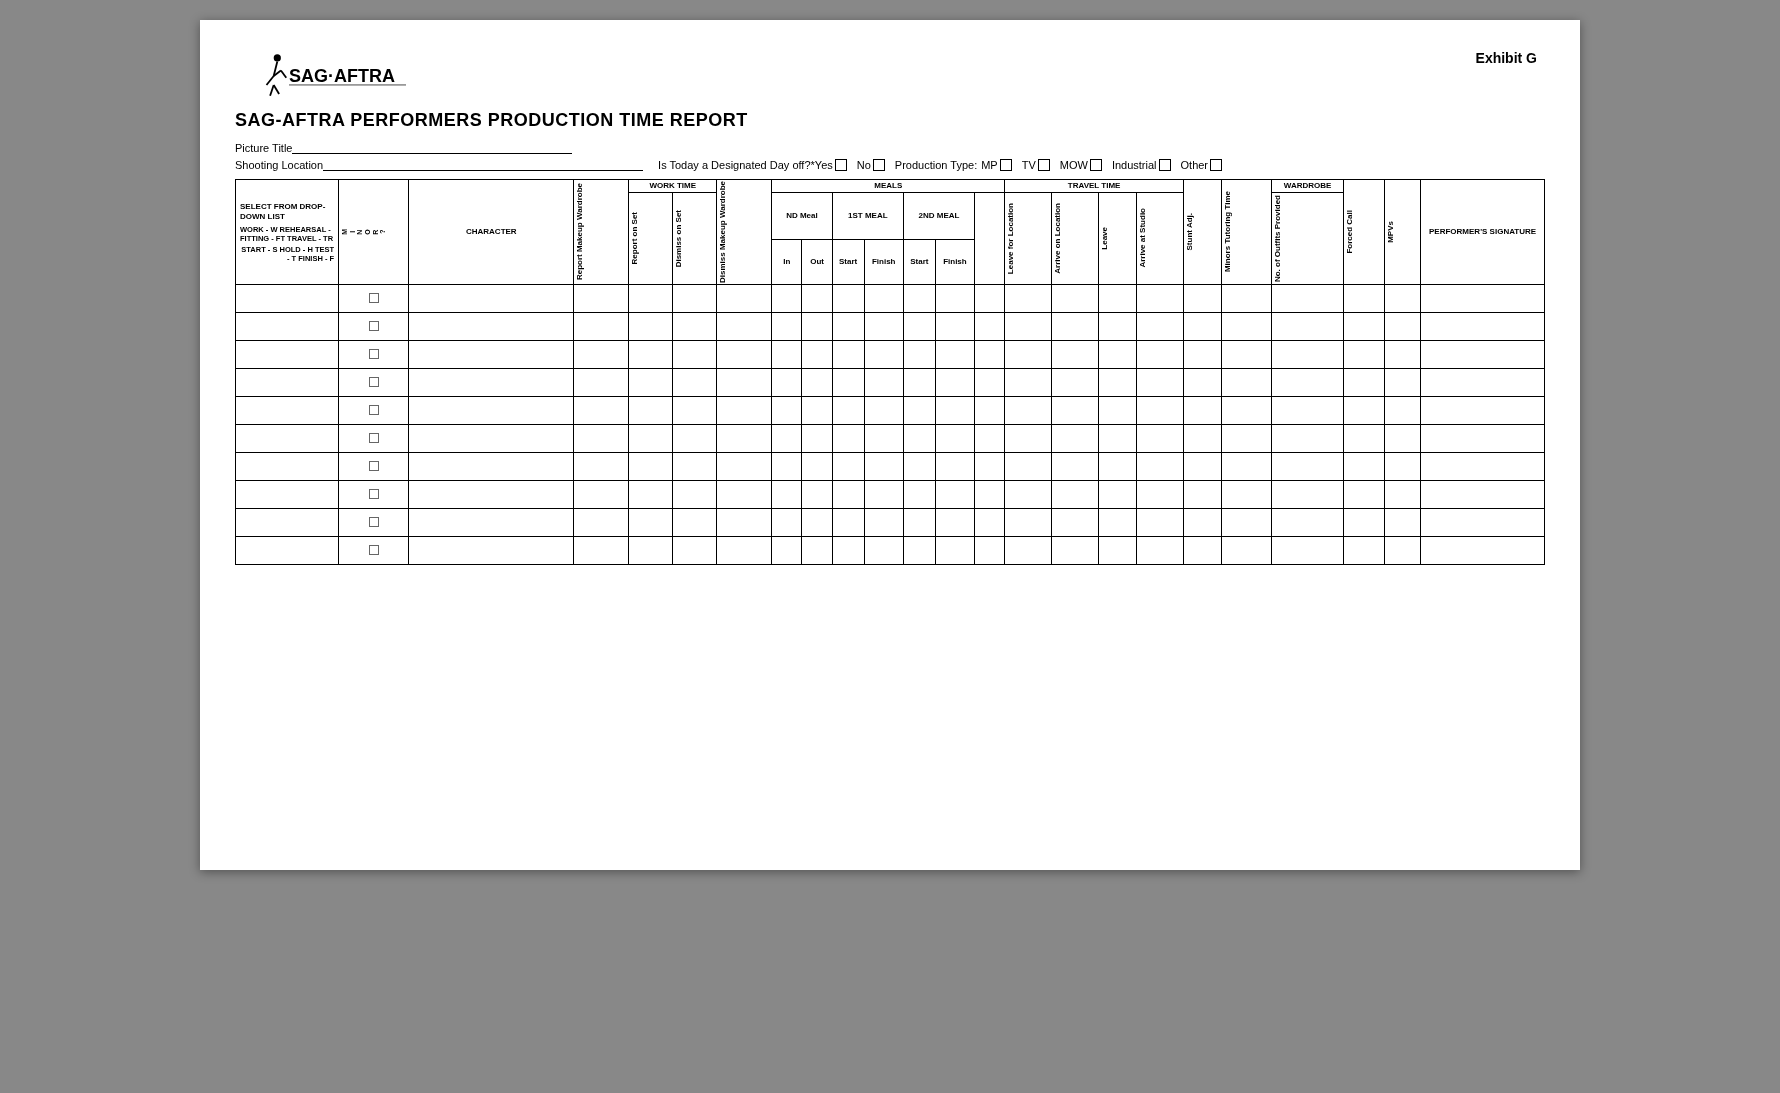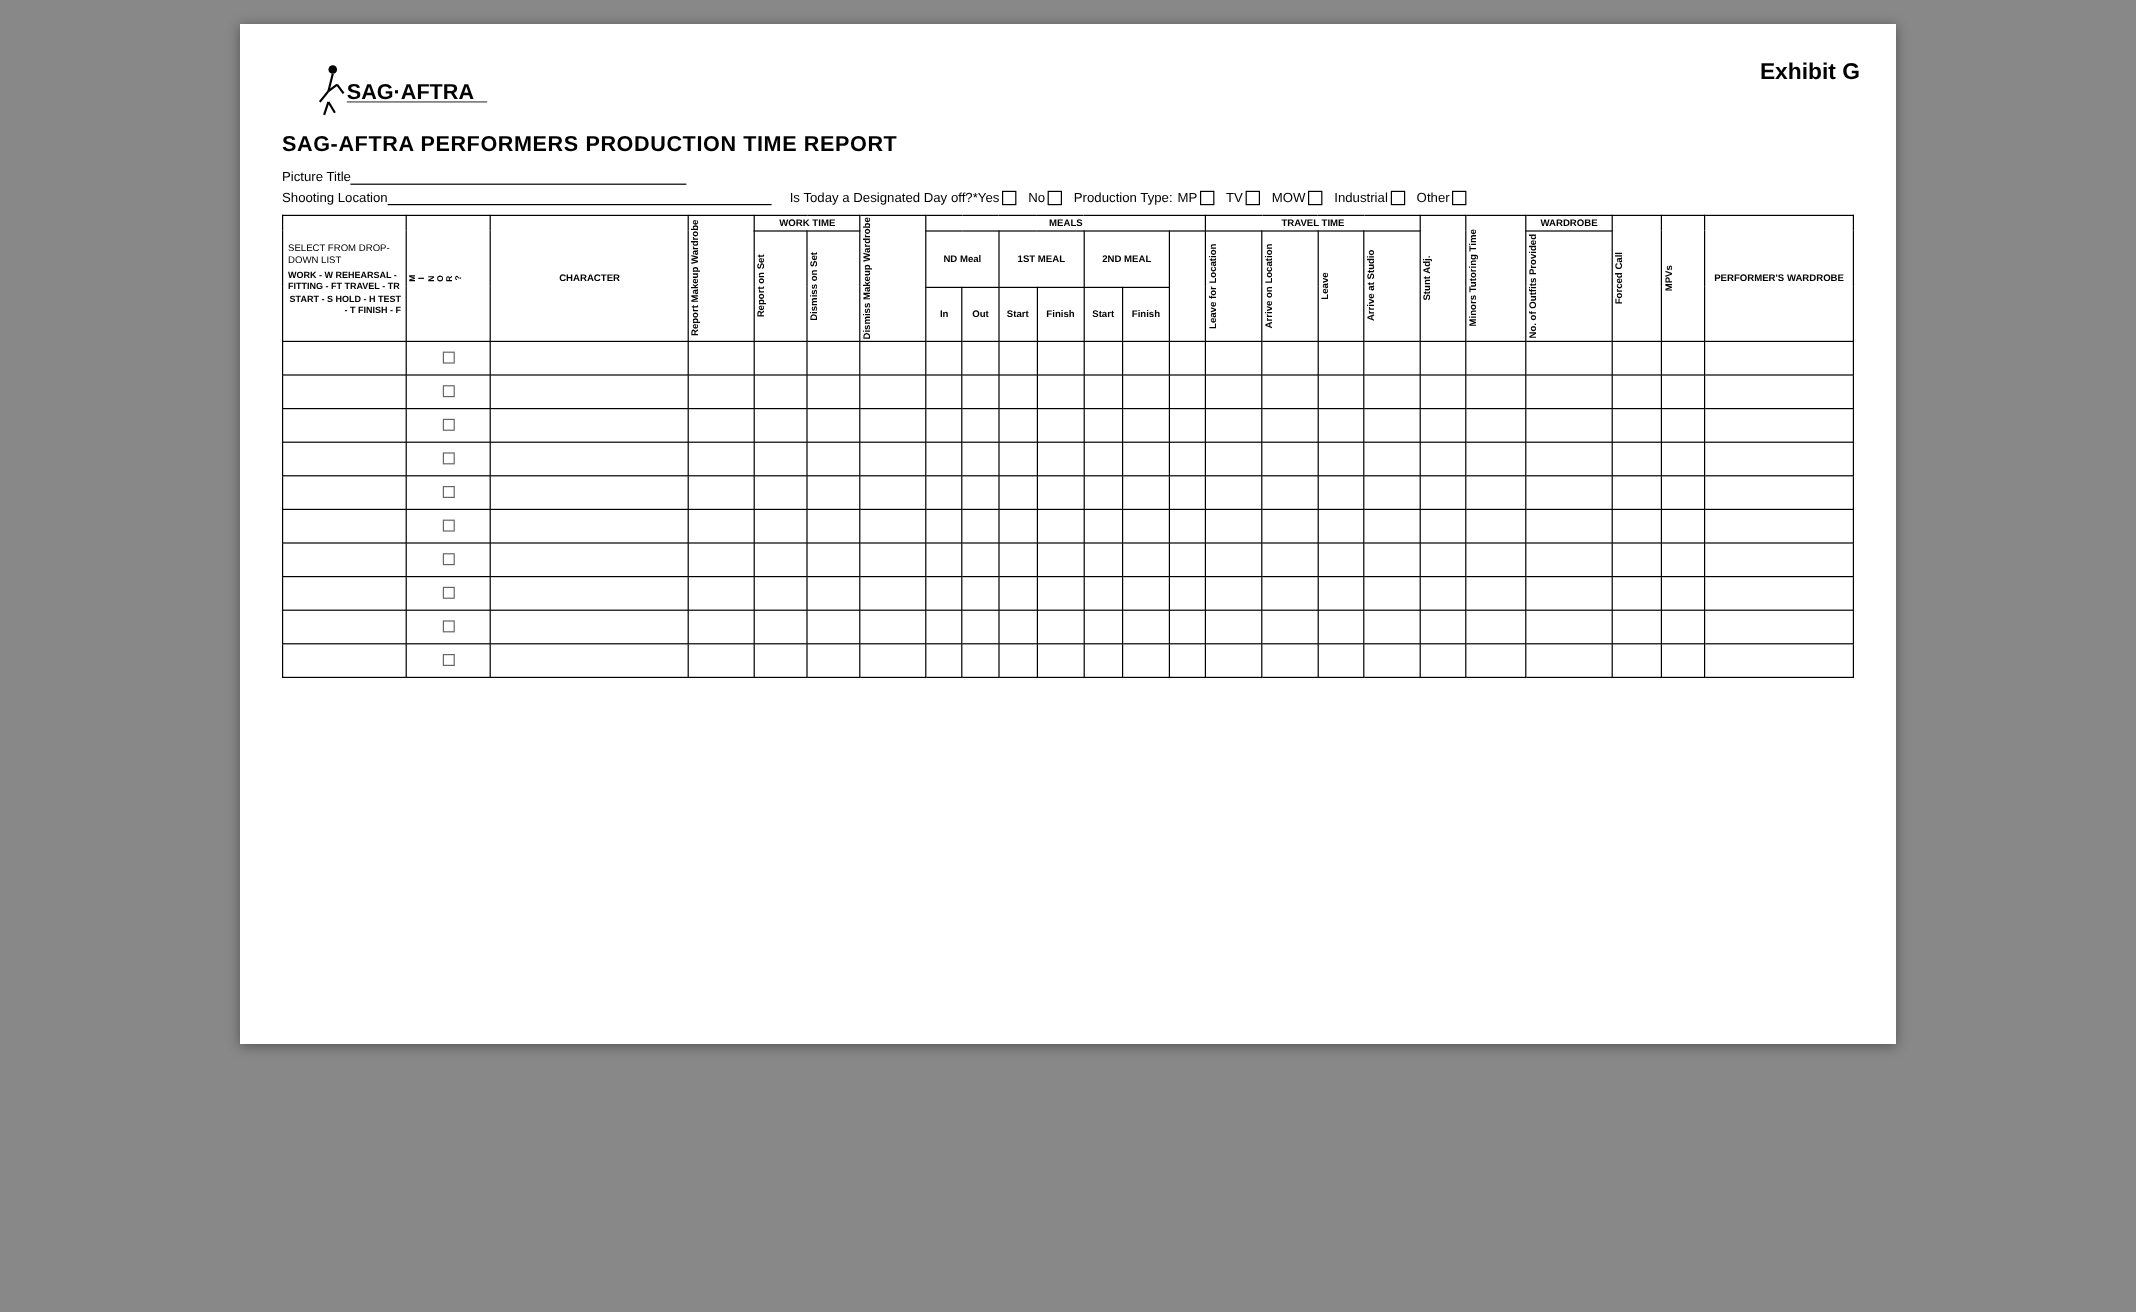"Exhibit G" .exhibit-g { font-size: 19px -> 14px; right: 30px -> 43px }
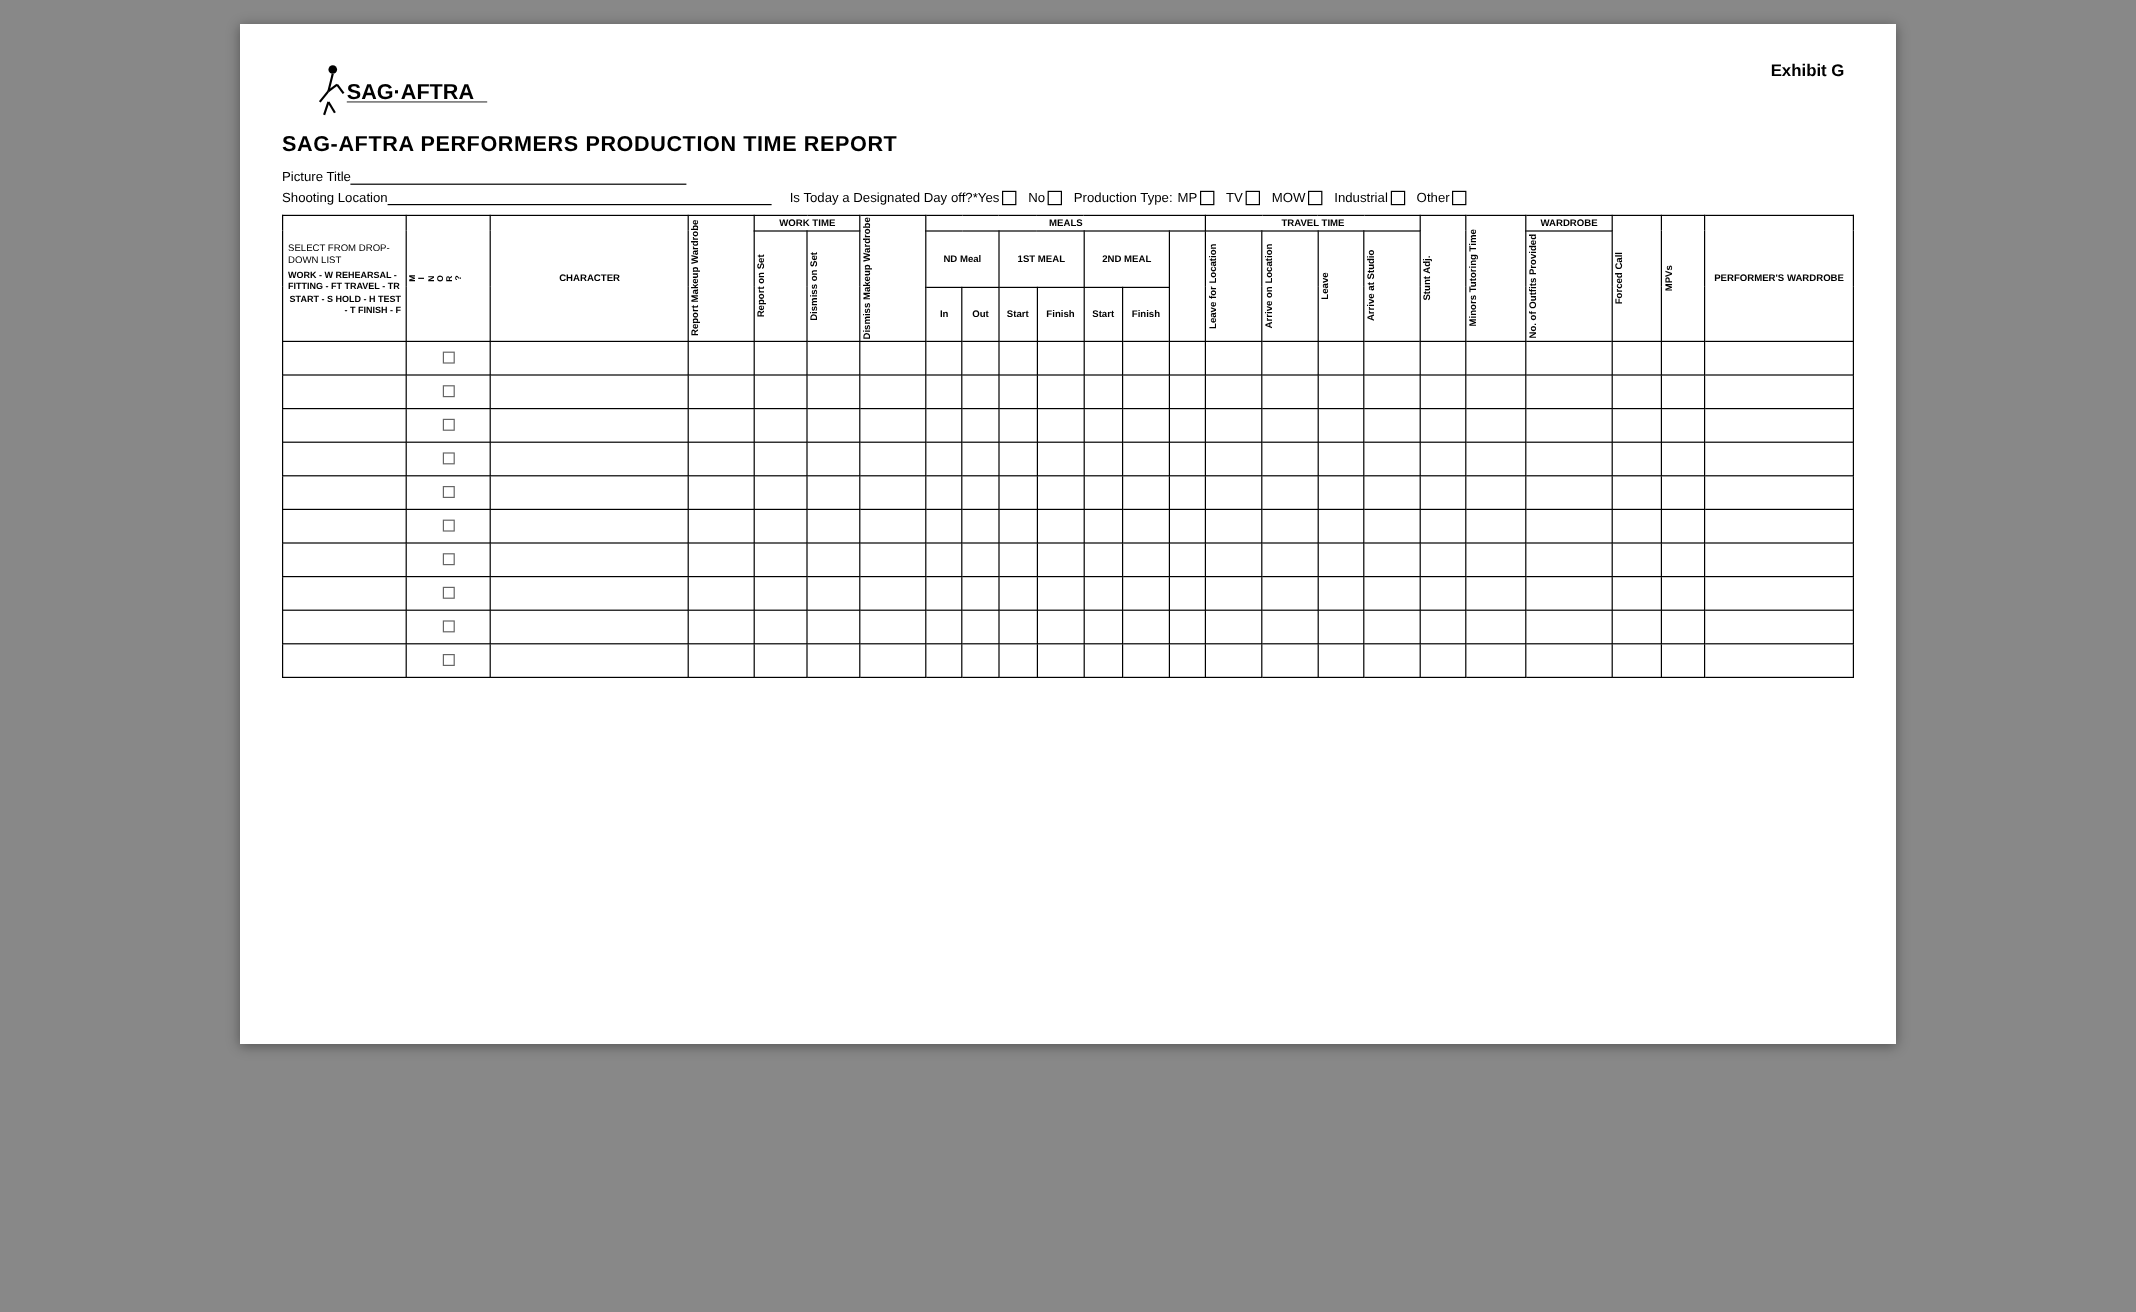"SELECT FROM DROP-DOWN LIST" div { font-weight: normal -> bold }
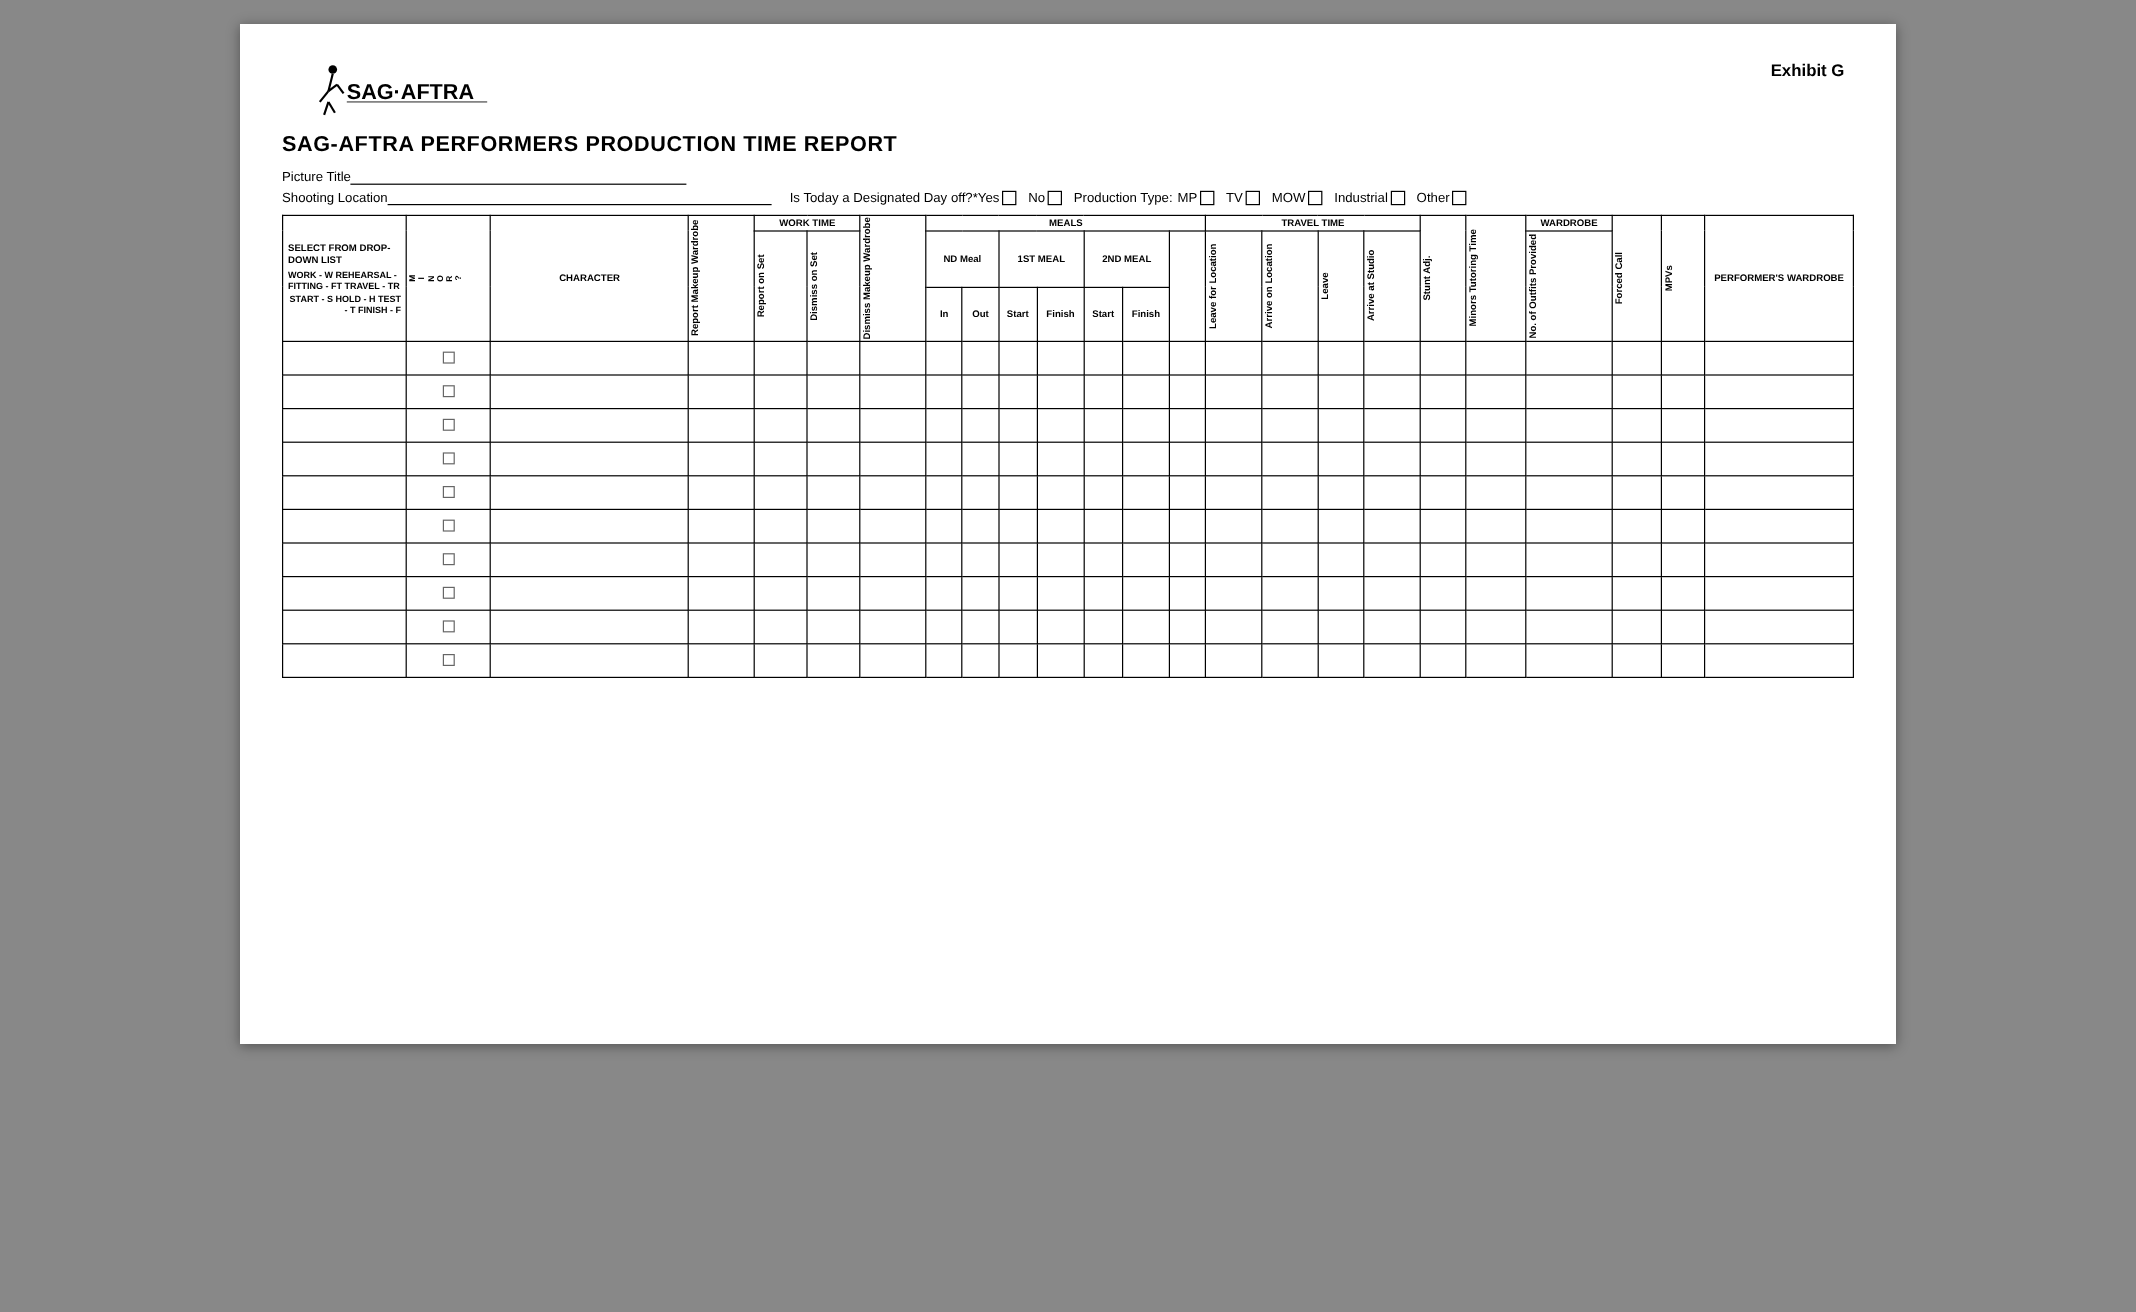"PERFORMER'S WARDROBE" th { text: WARDROBE -> SIGNATURE }
